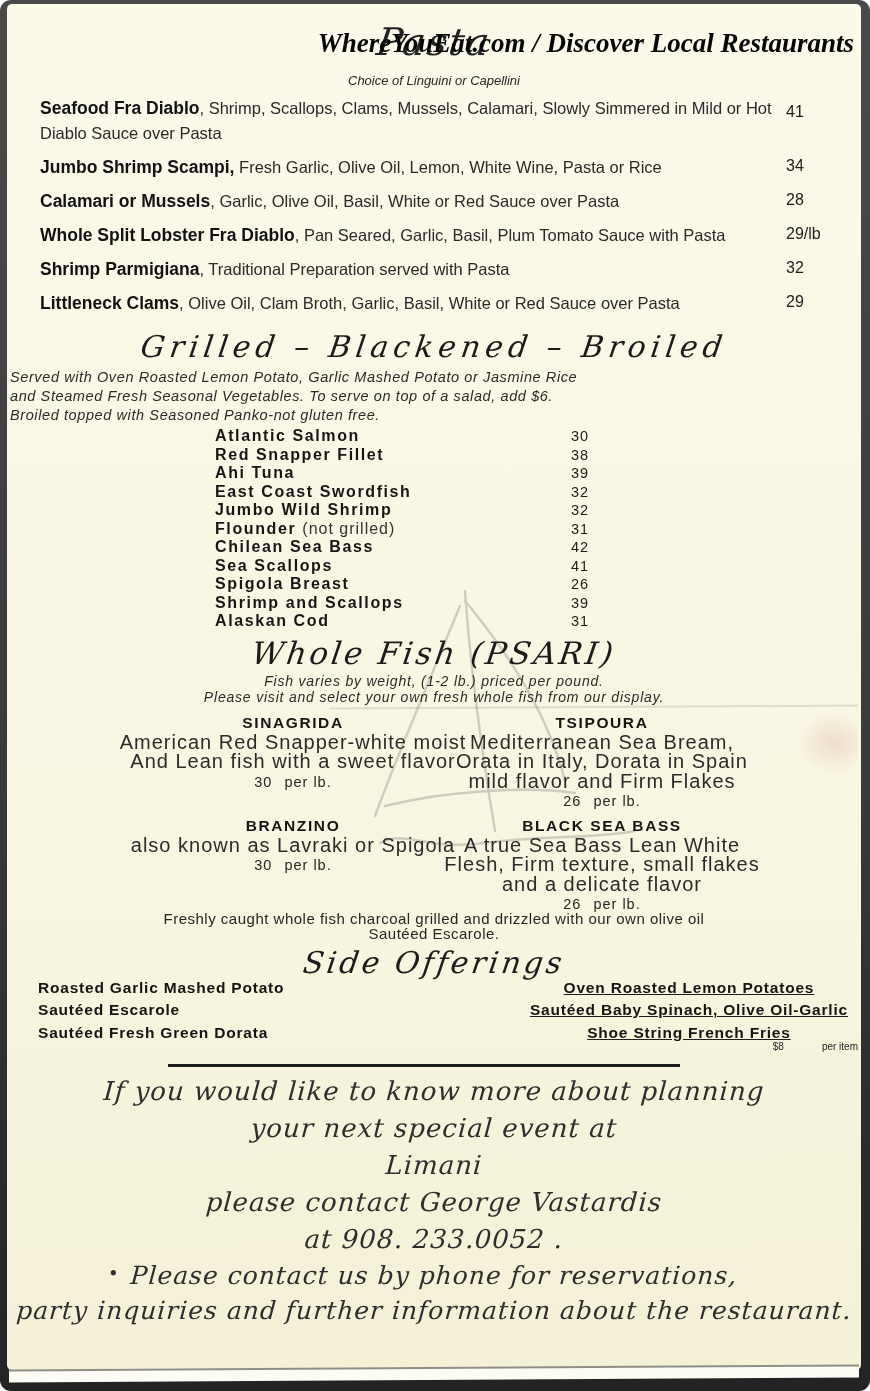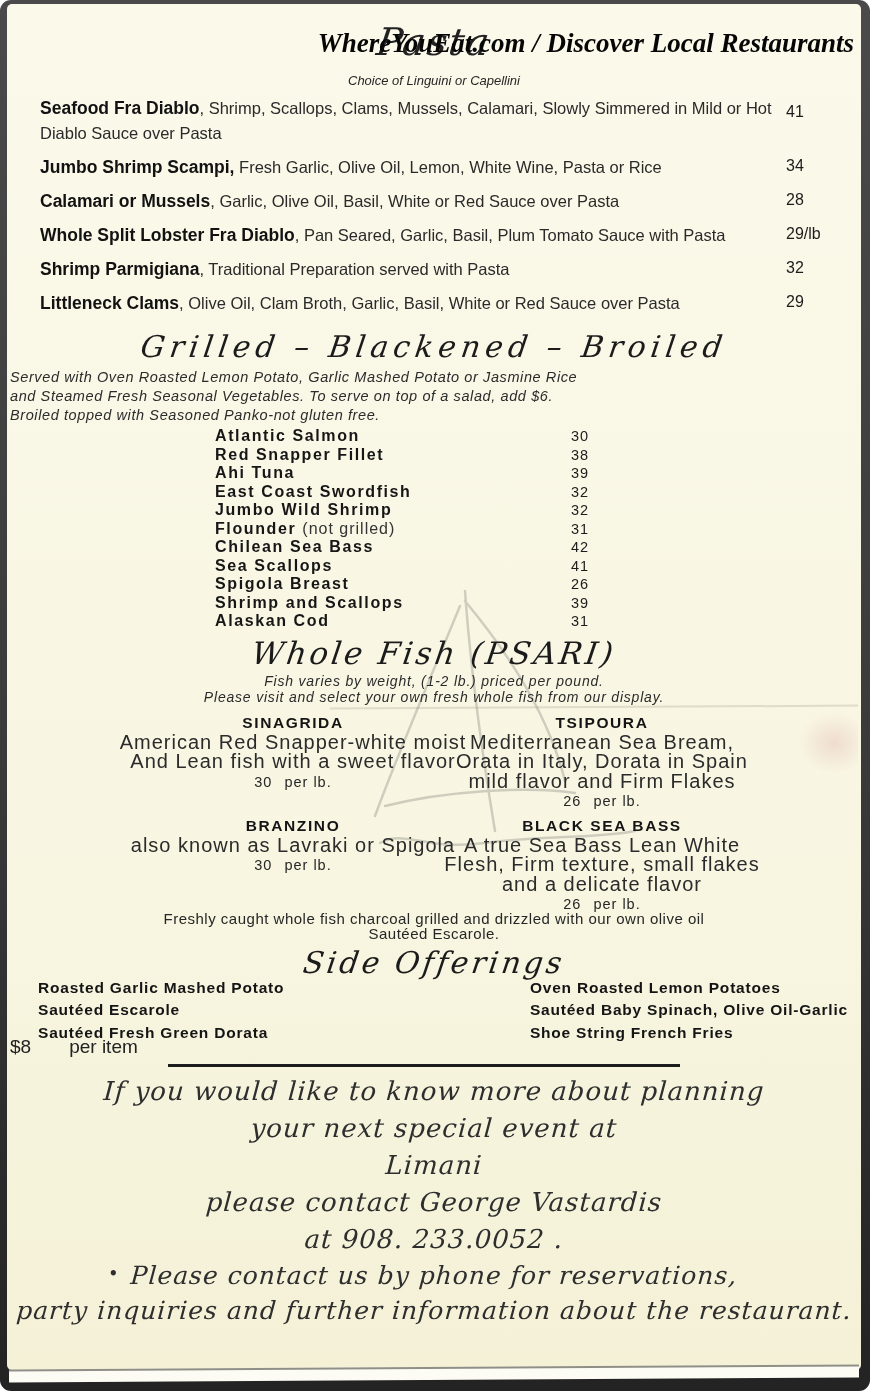"Oven Roasted Lemon Potatoes" .sides .col.right { text-align: left -> center; text-decoration: none -> underline }
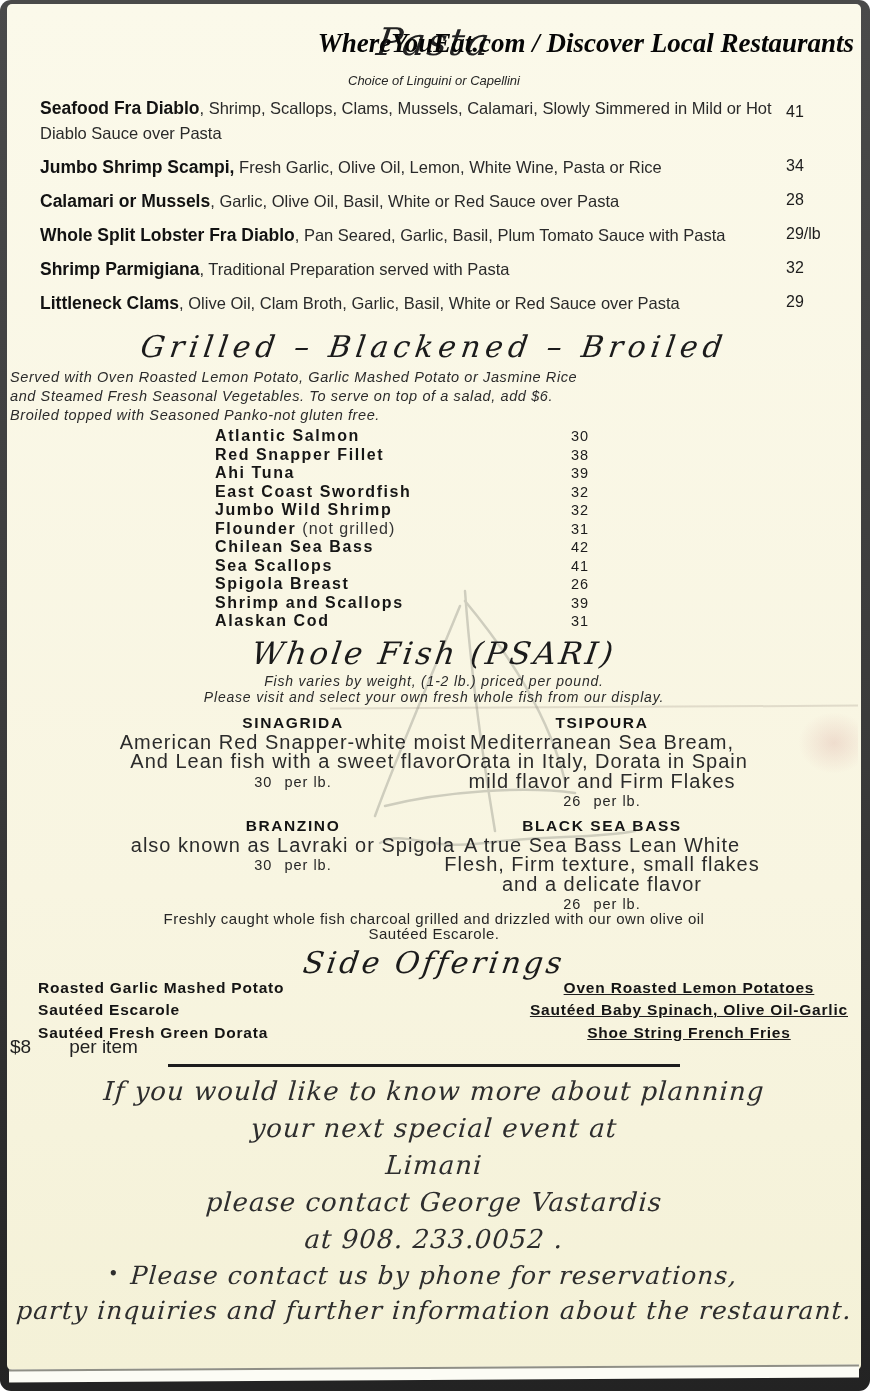"$8 per item" .price-item { font-size: 19px -> 10px; text-align: left -> right }
